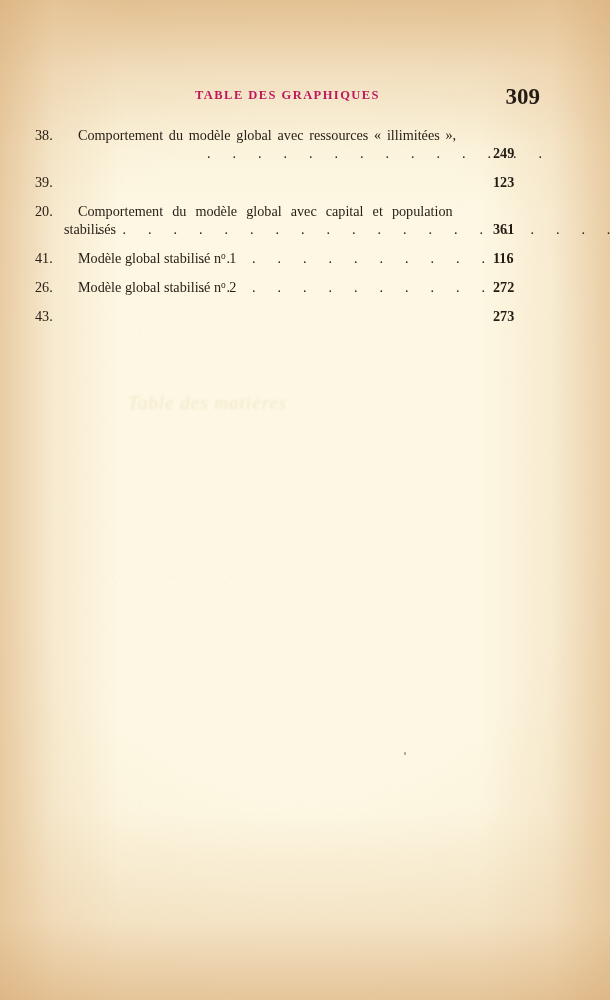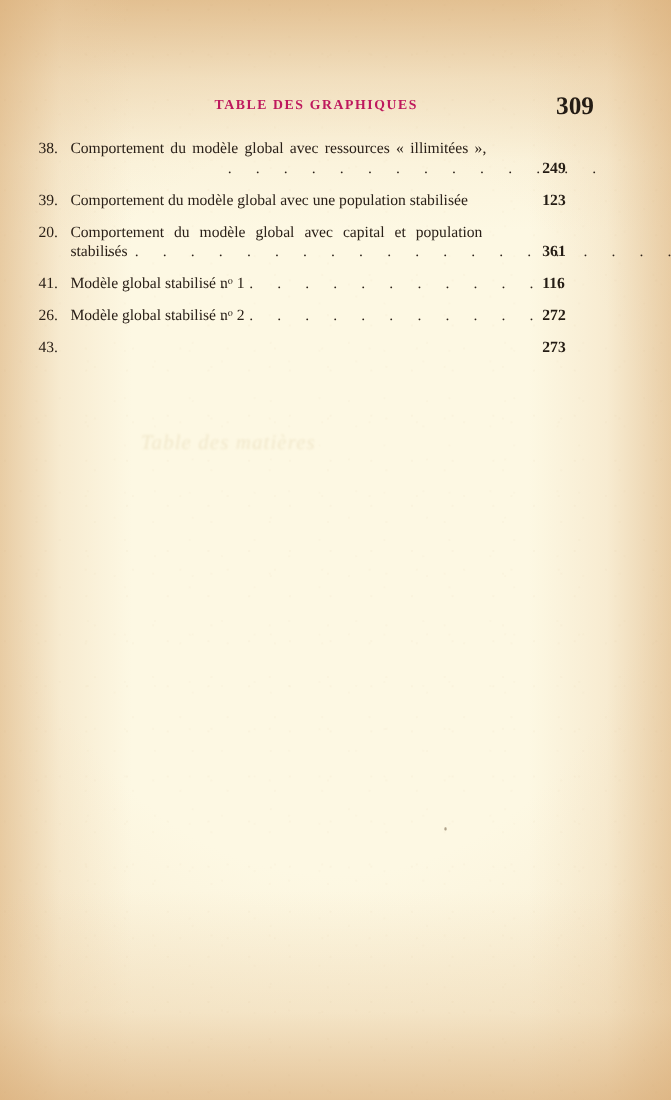"Comportement du modèle global avec" .e-text { left: 29px -> 43px }
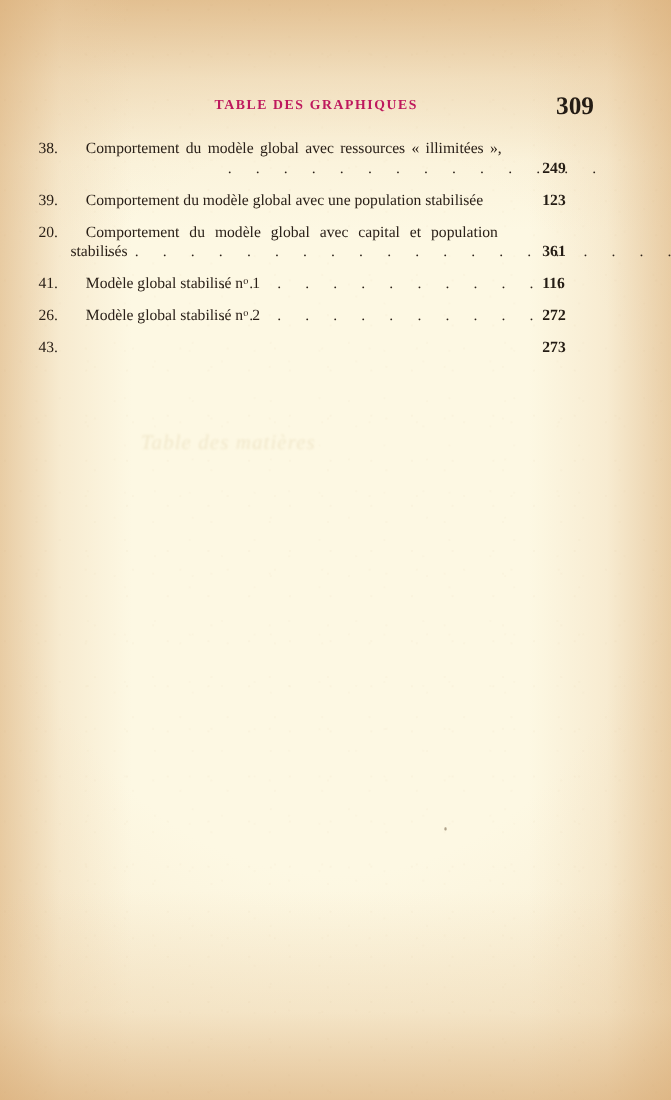"Comportement du modèle global avec une" span.e-text { html: <span>Comportement du modèle global avec une population stabilisée</span> -> none }
